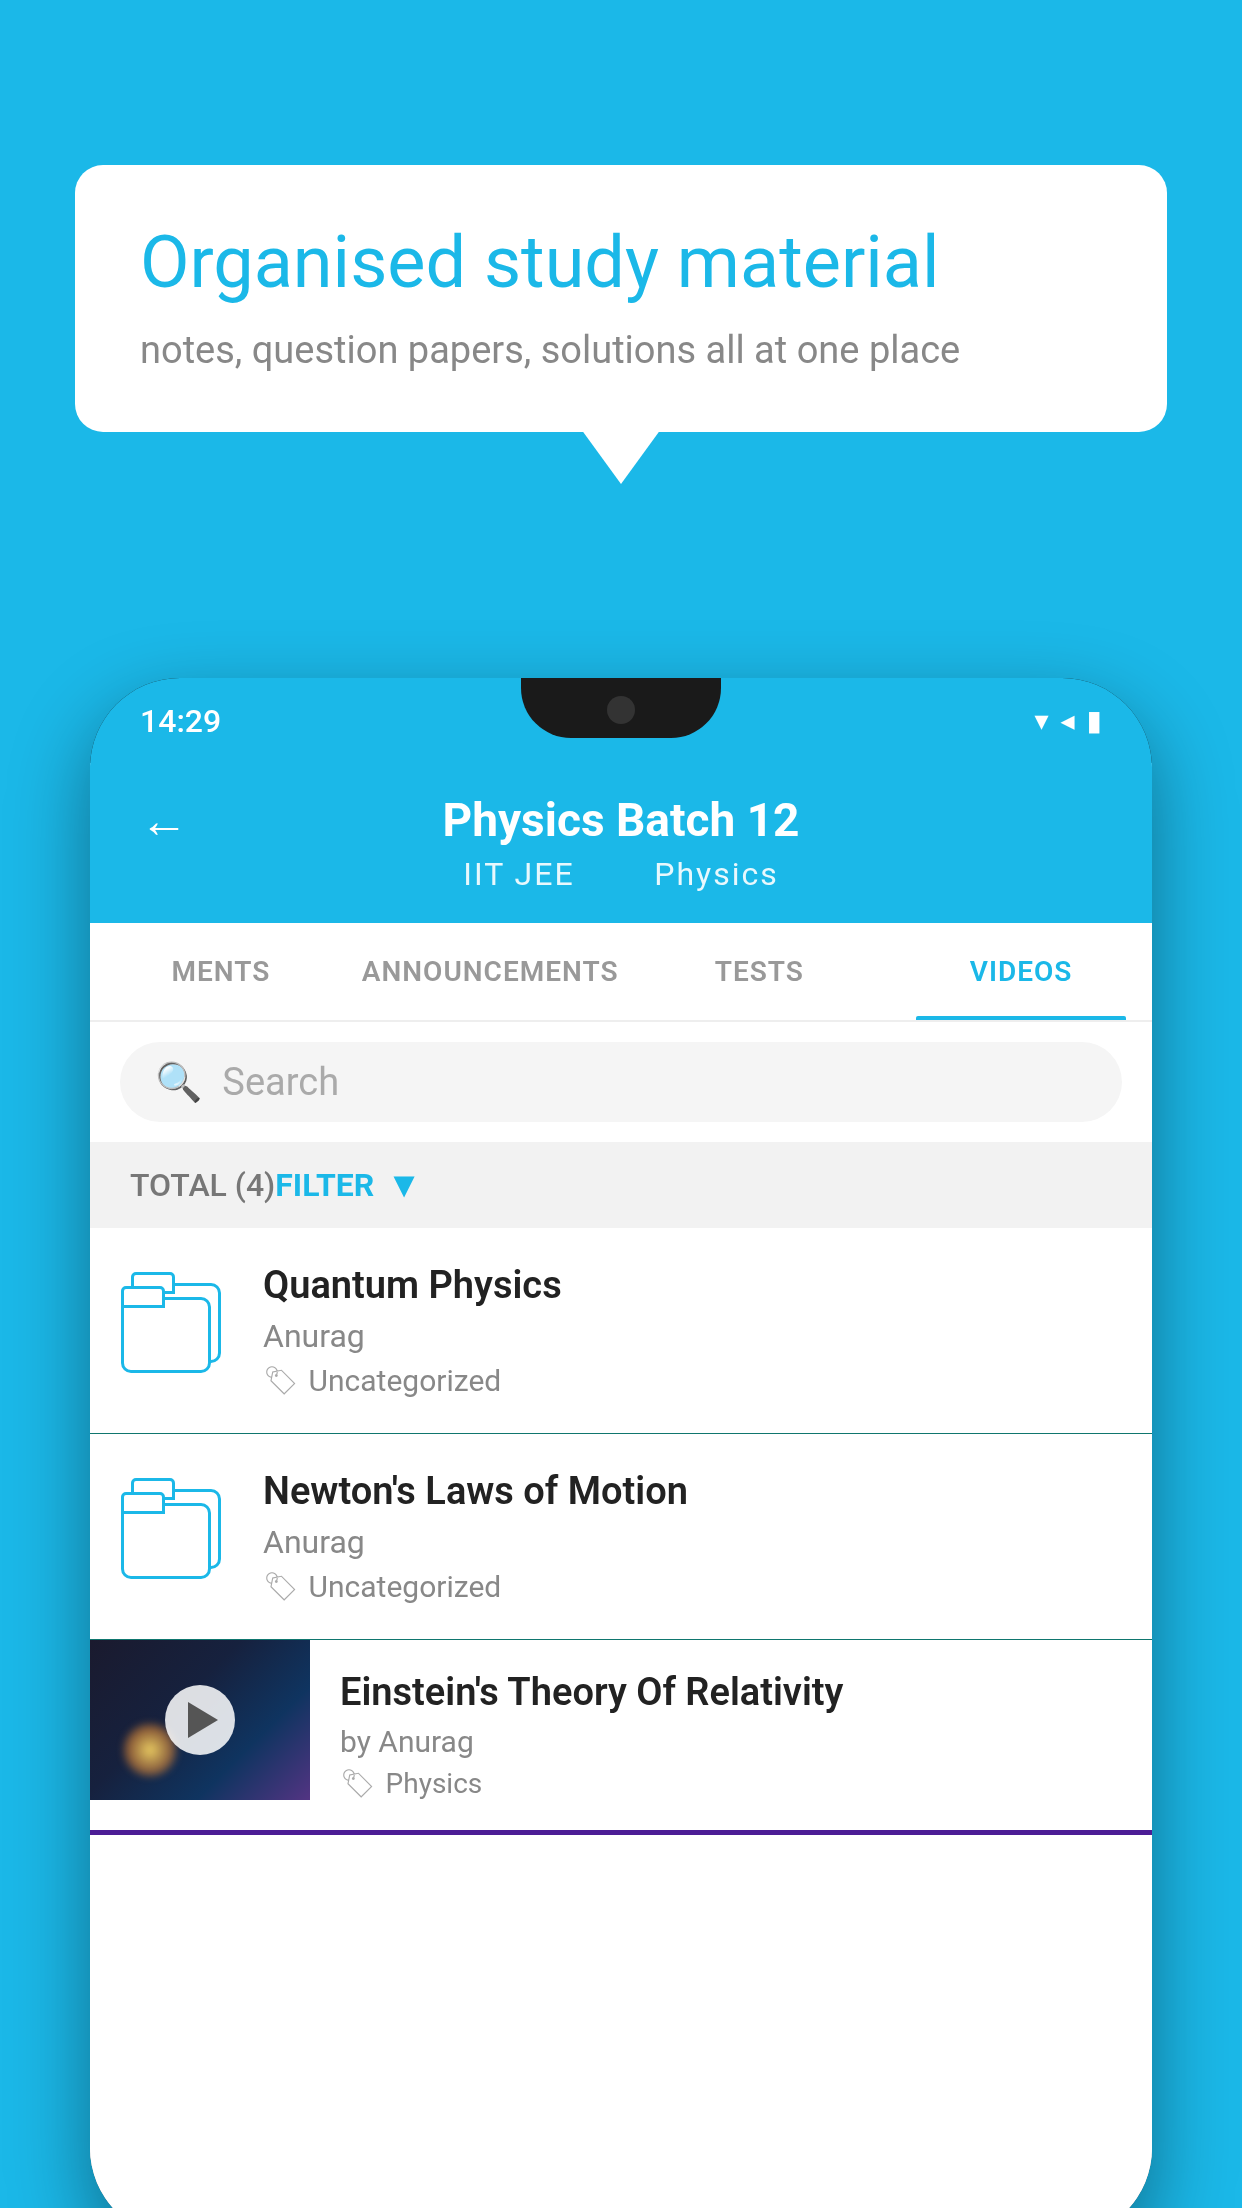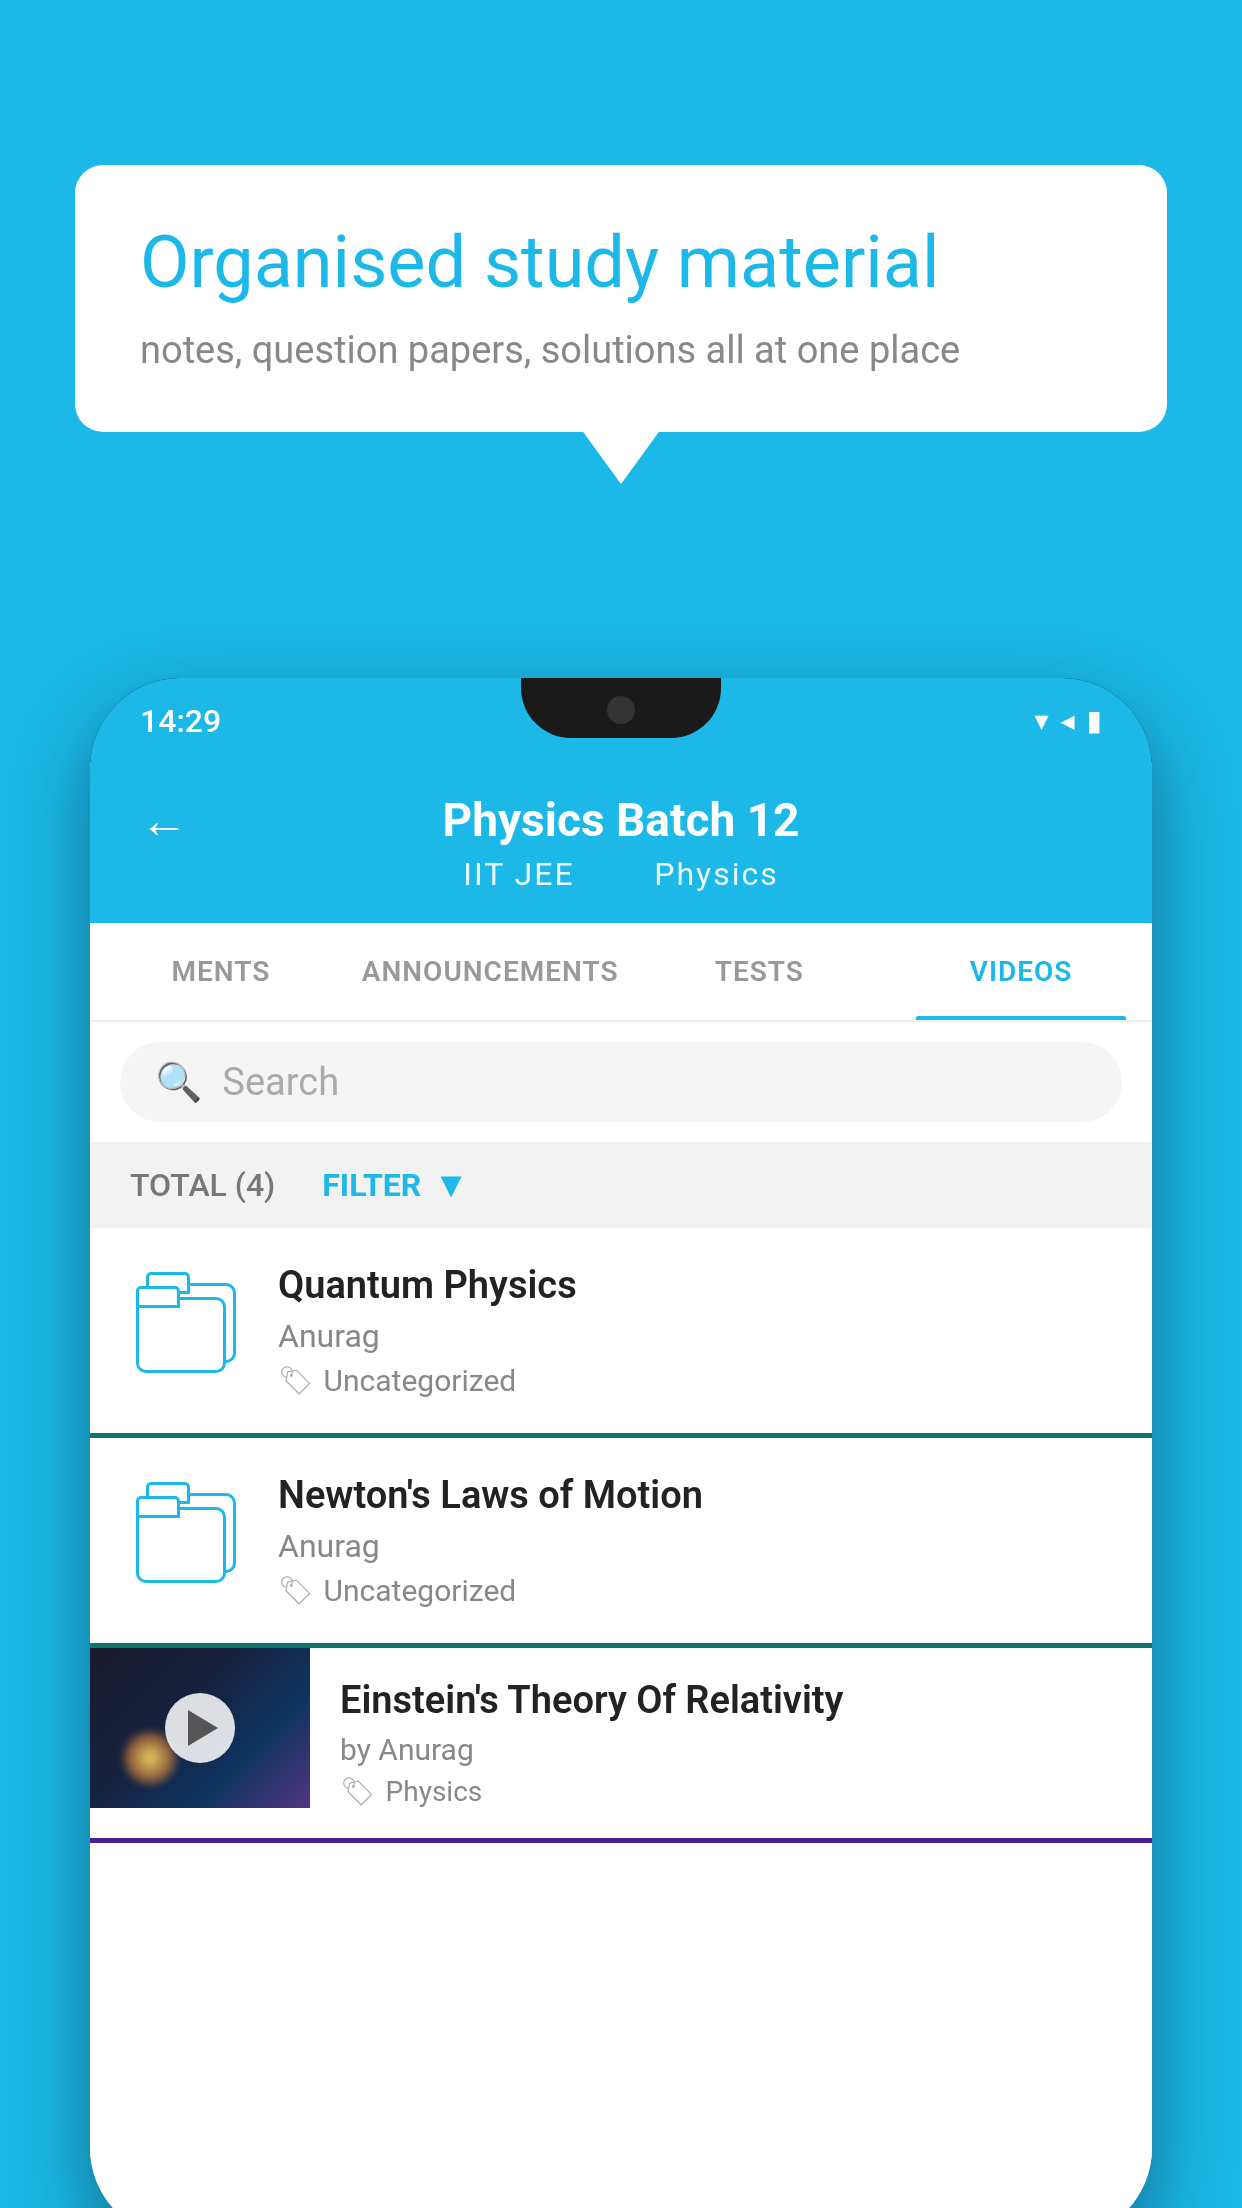"FILTER" .filter-btn { margin-left: 47px -> none }
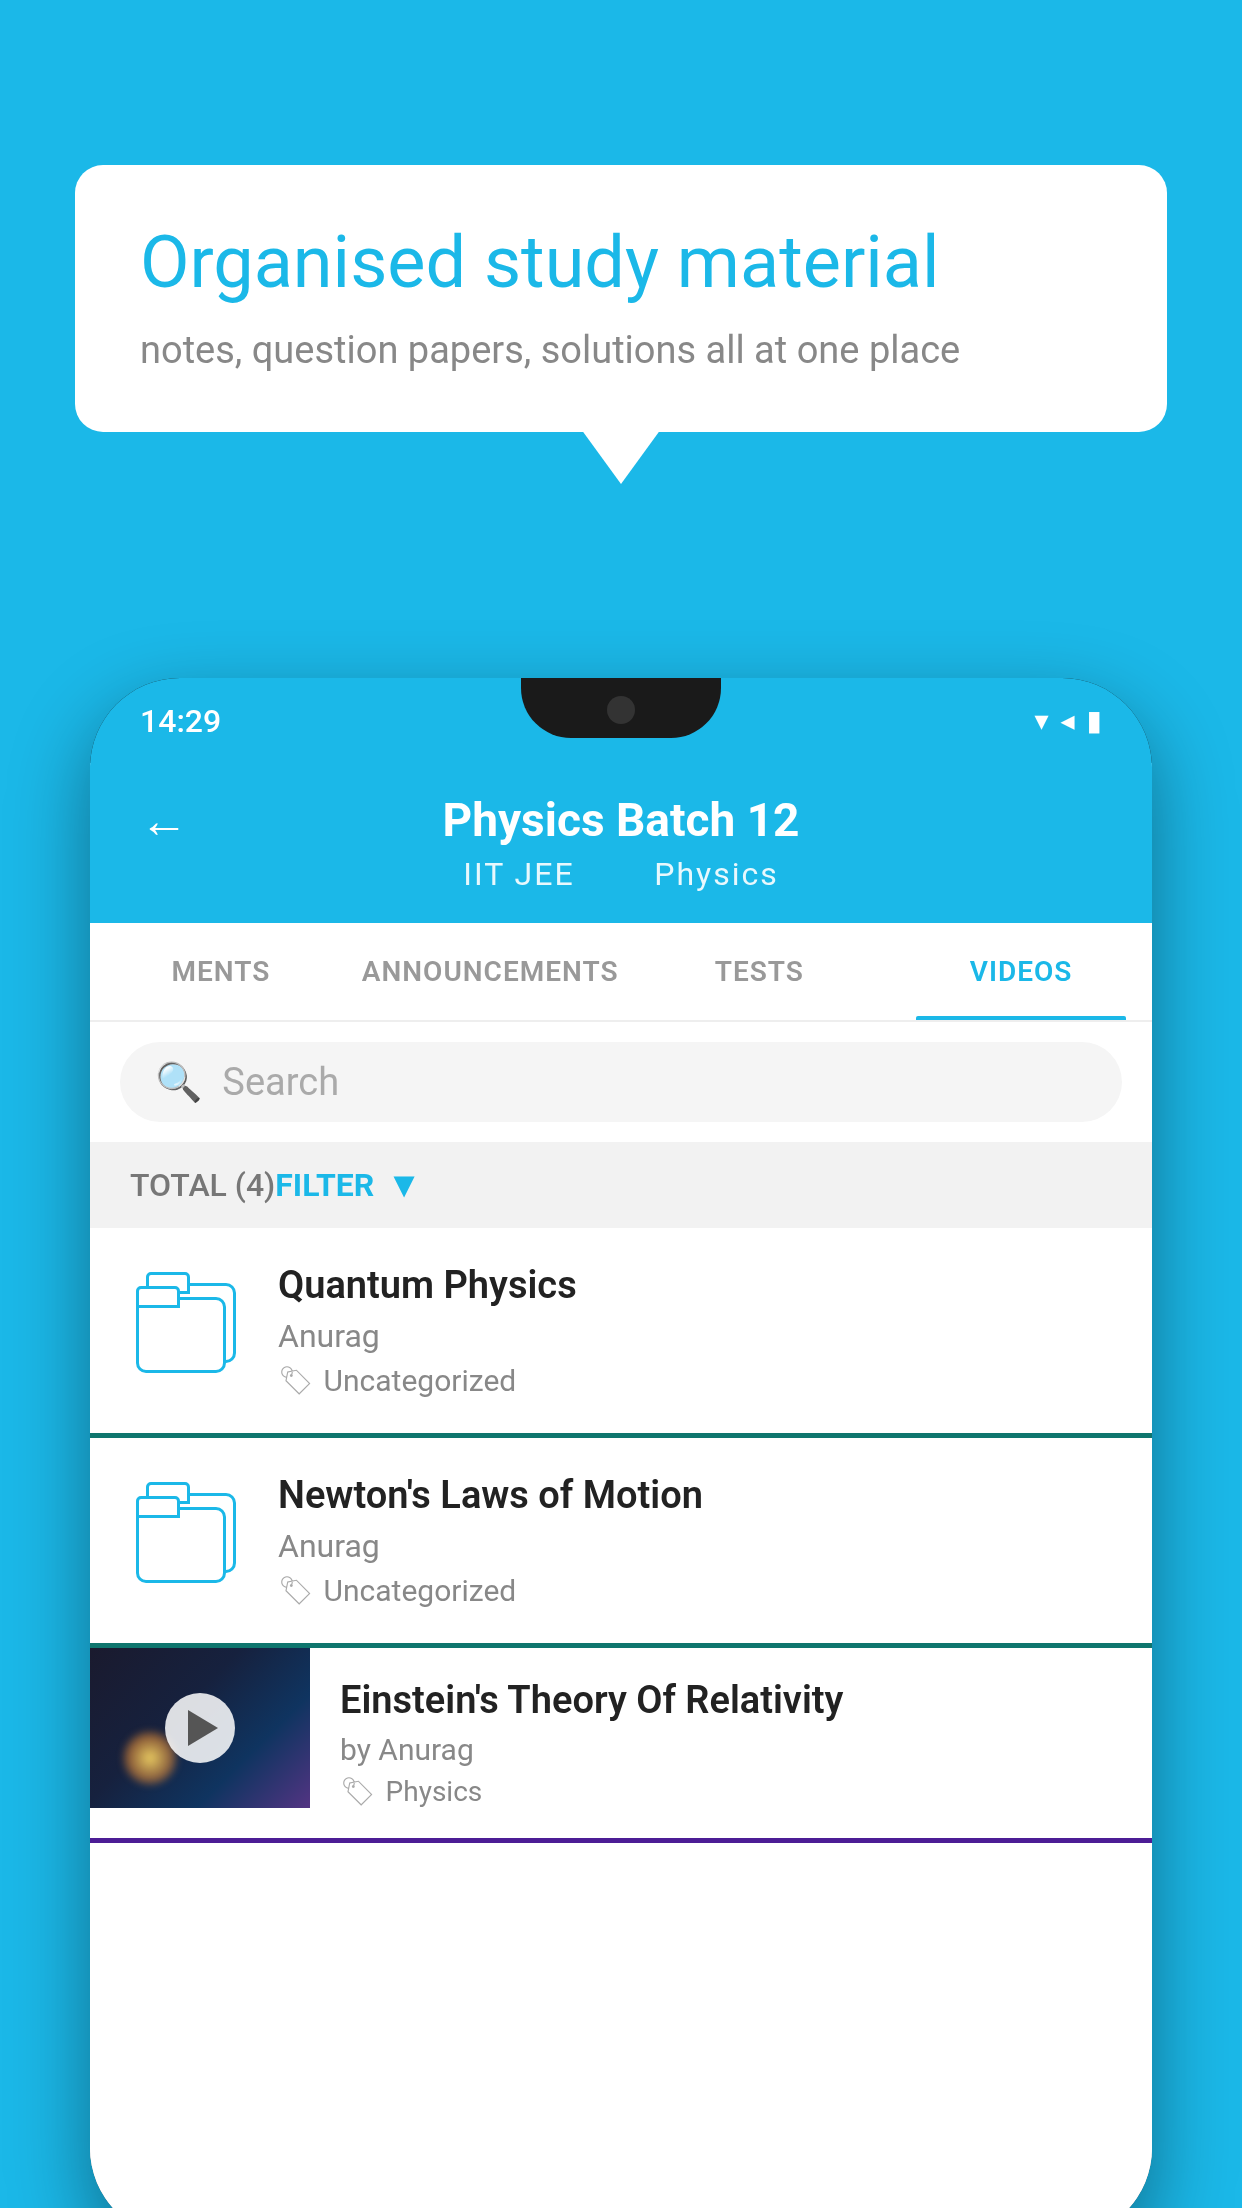"Quantum Physics" .video-item { border-bottom: 5px solid #0f766e -> 1px solid #0f766e; padding: 35px 43px -> 35px 28px }
